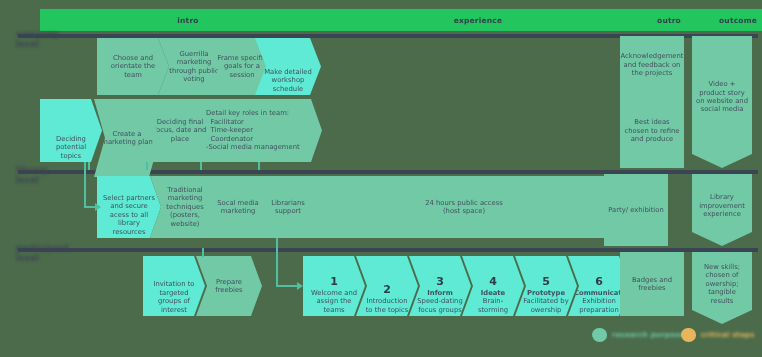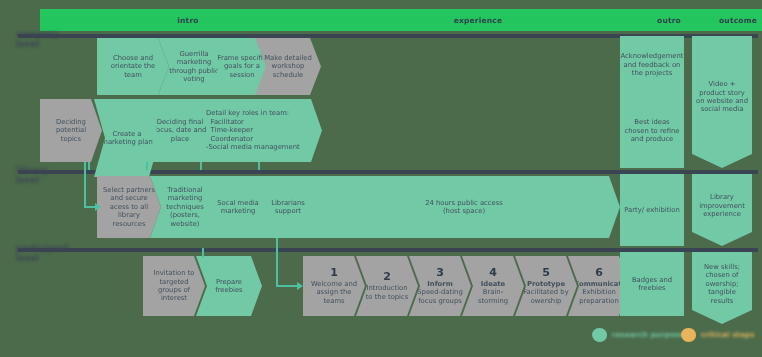"Make detailed workshop schedule" .gold { align-items: none -> flex-end; background: #a3a3a3 -> #5eead4 }
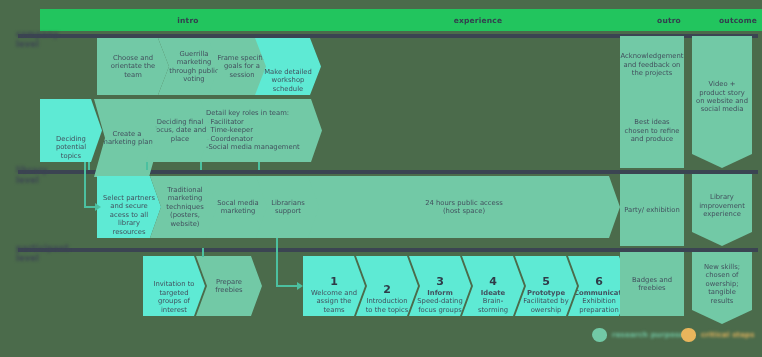"Party/ exhibition" div.vblock { left: 620px -> 604px }
